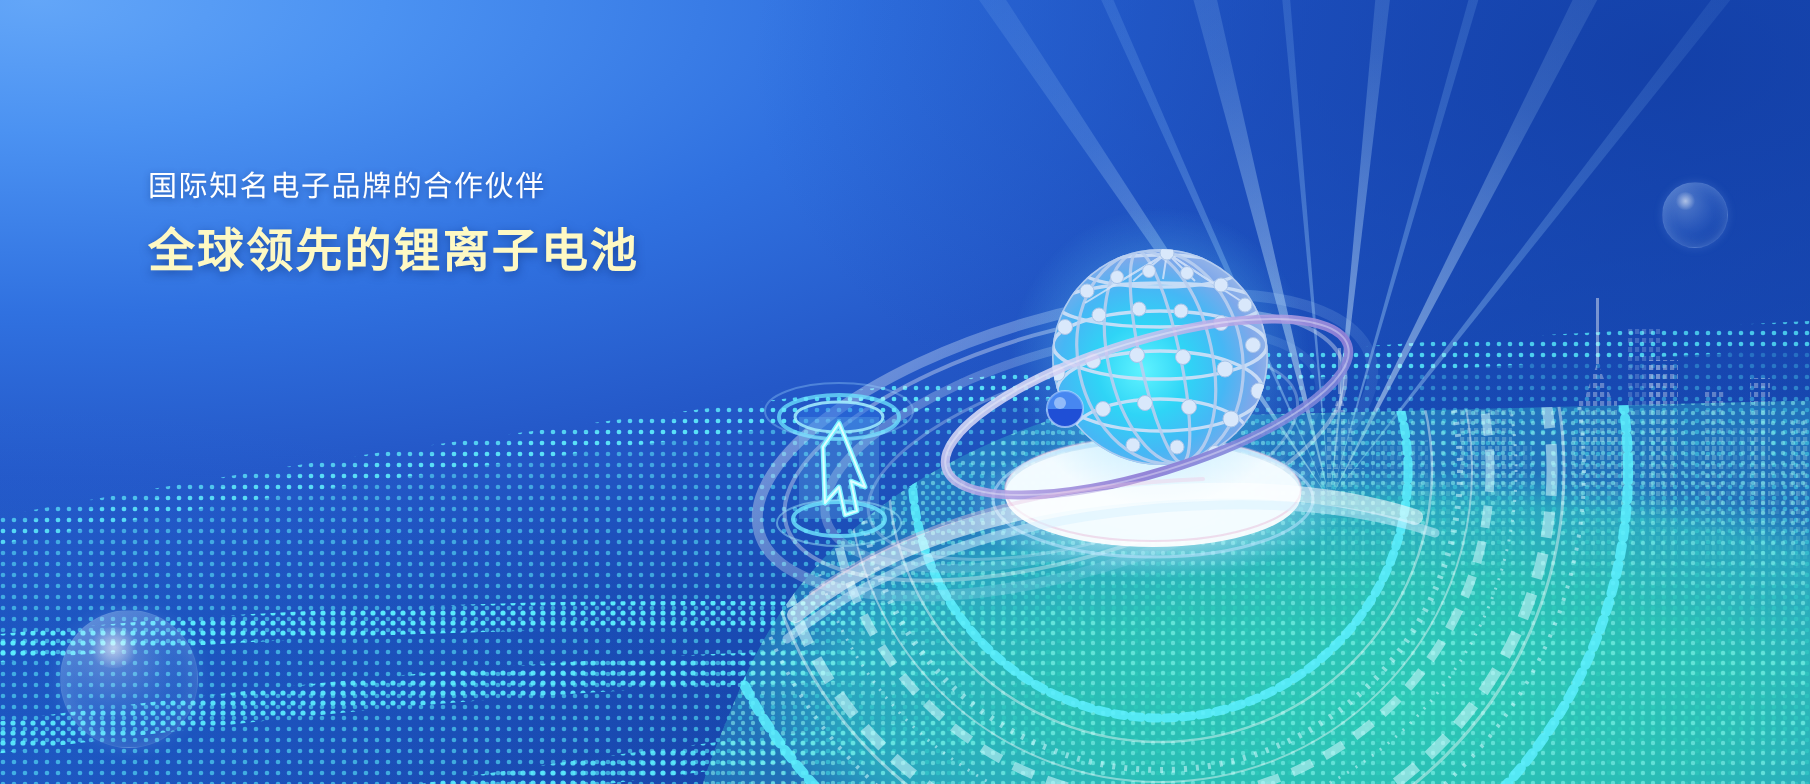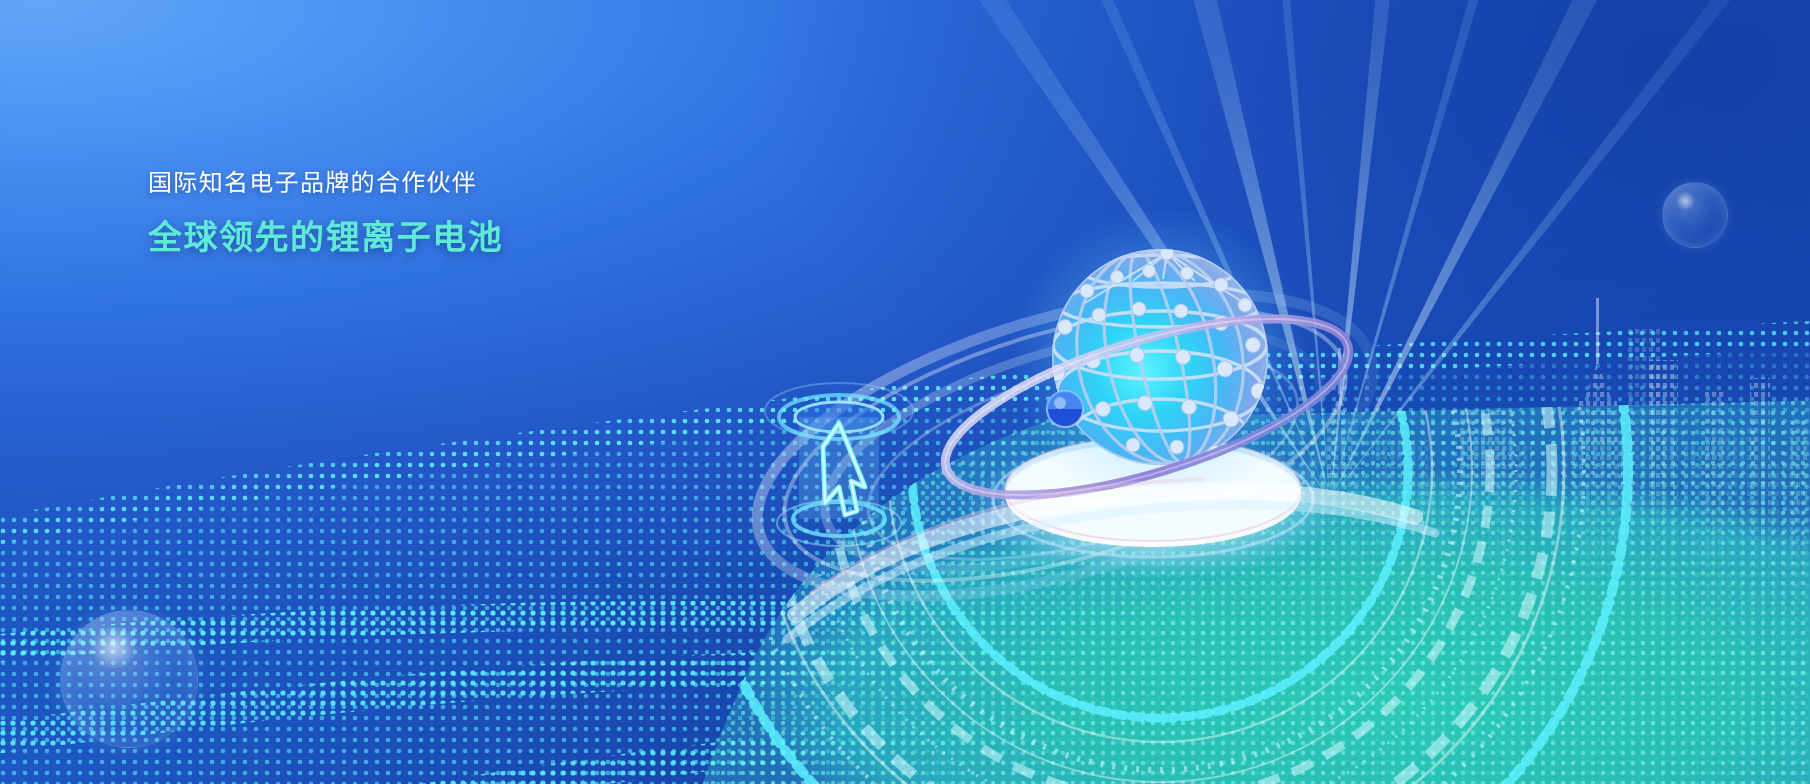"国际知名电子品牌的合作伙伴" #eyebrow { font-size: 24px -> 29px }
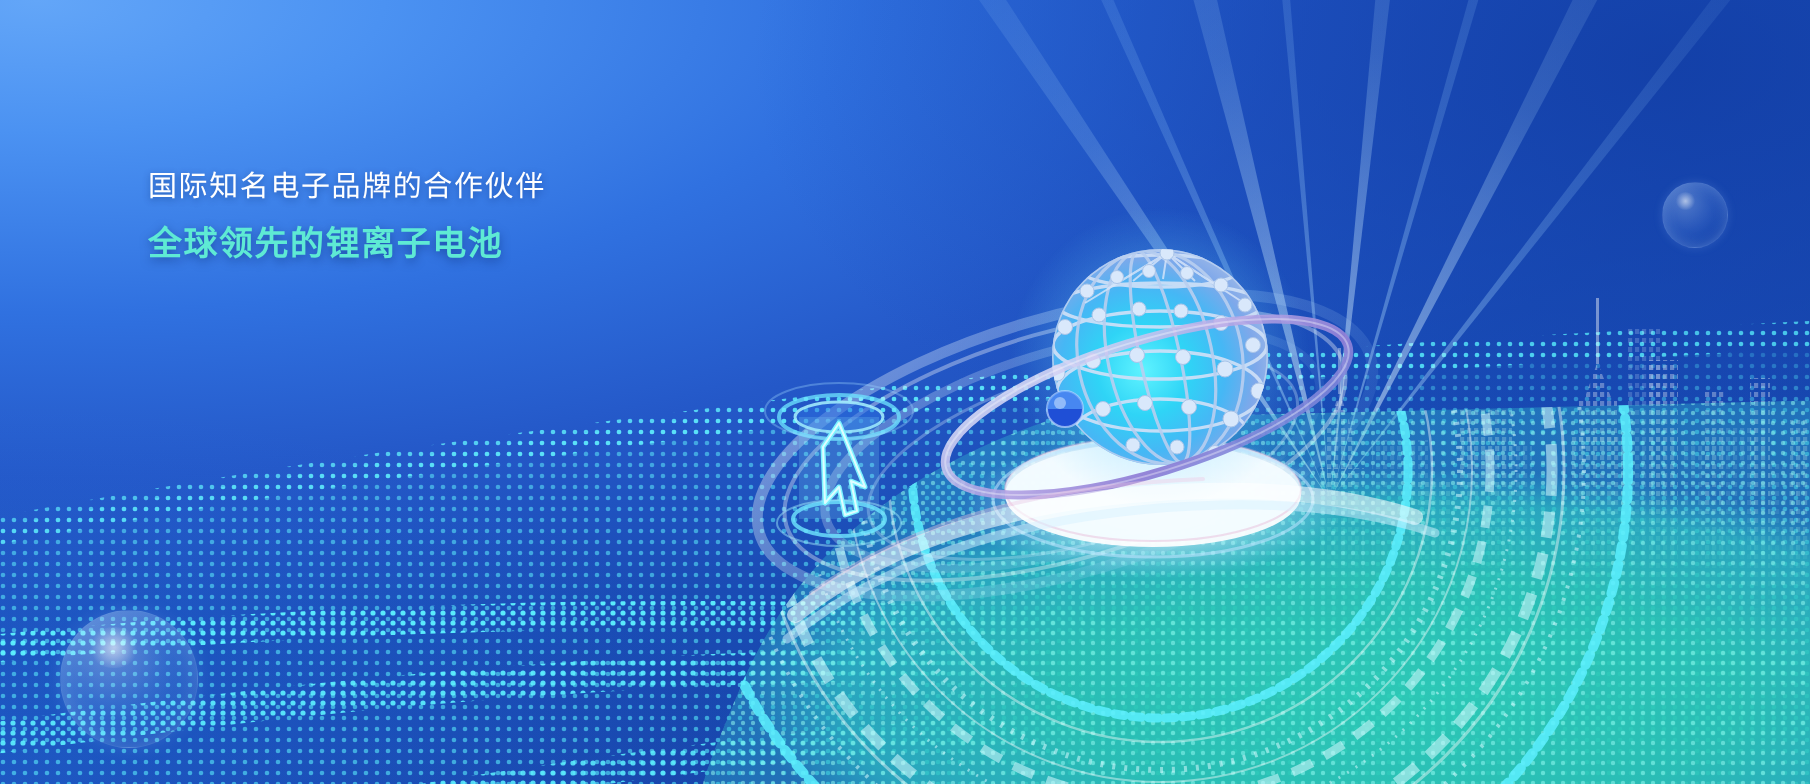"全球领先的锂离子电池" .headline { color: #5eead4 -> #fef9c3; font-size: 34px -> 47px }
